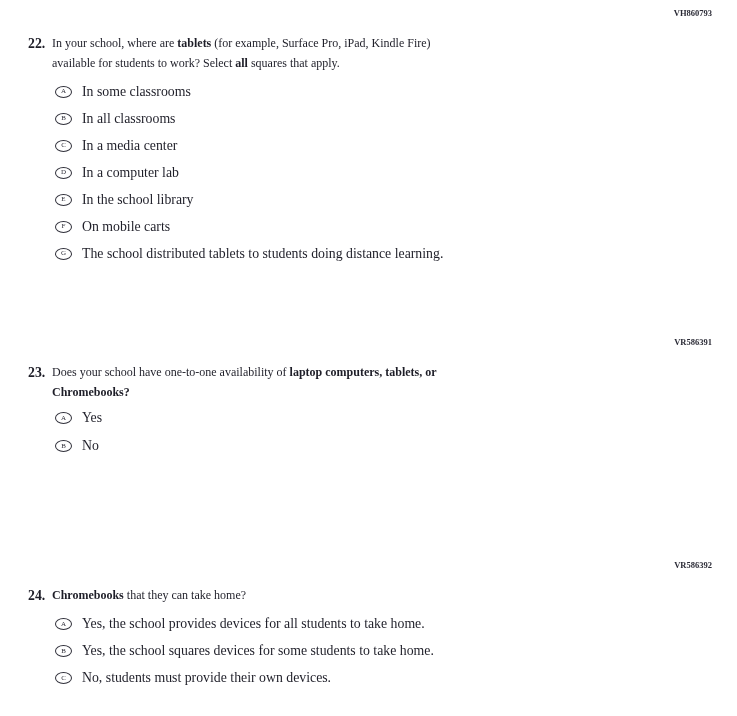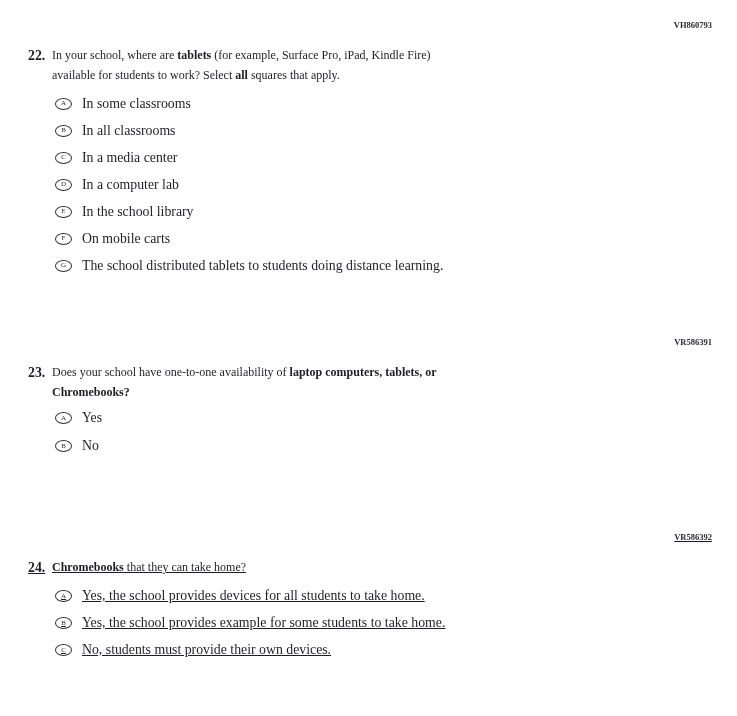"VH860793" #s1 { top: 16px -> 4px }
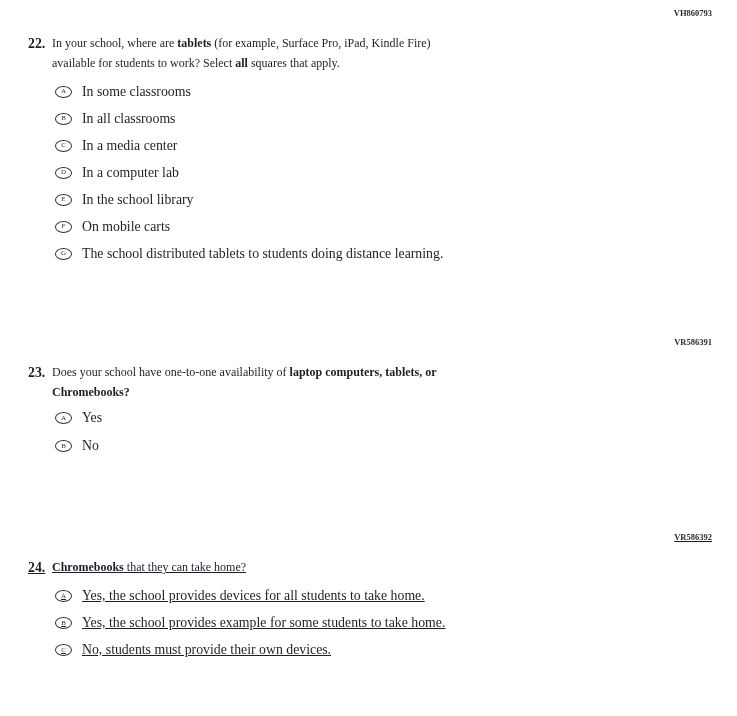"VR586392" #s3 { text-decoration: underline -> none; top: 528px -> 556px }
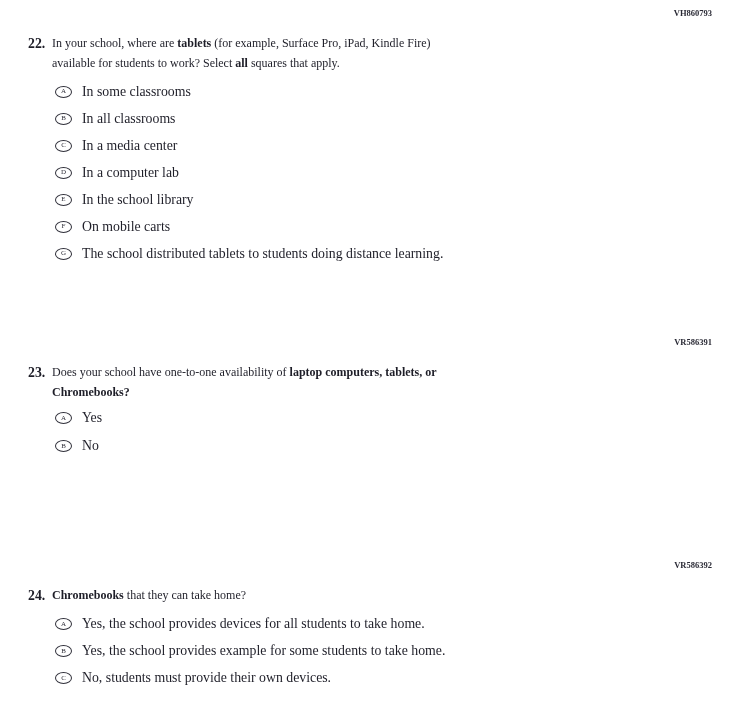"Yes, the school provides example" span.olabel { text: provides example -> squares devices }
